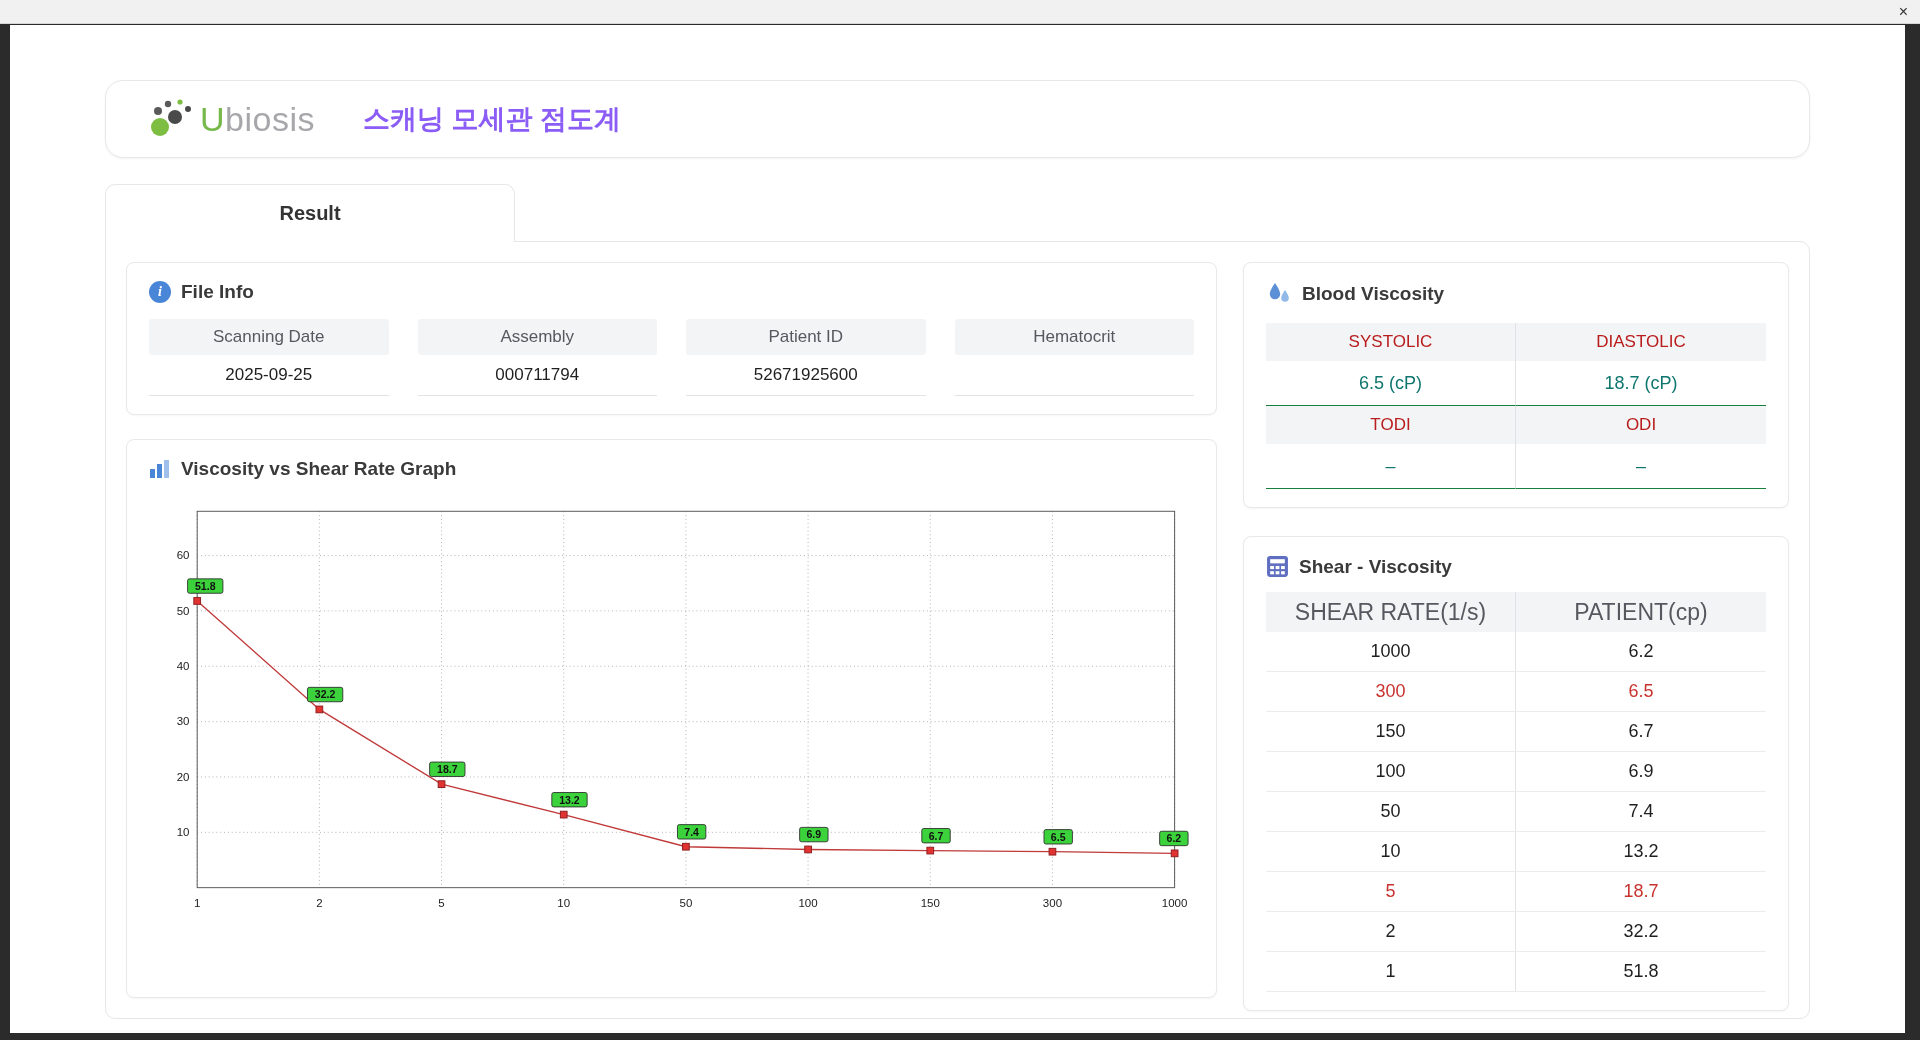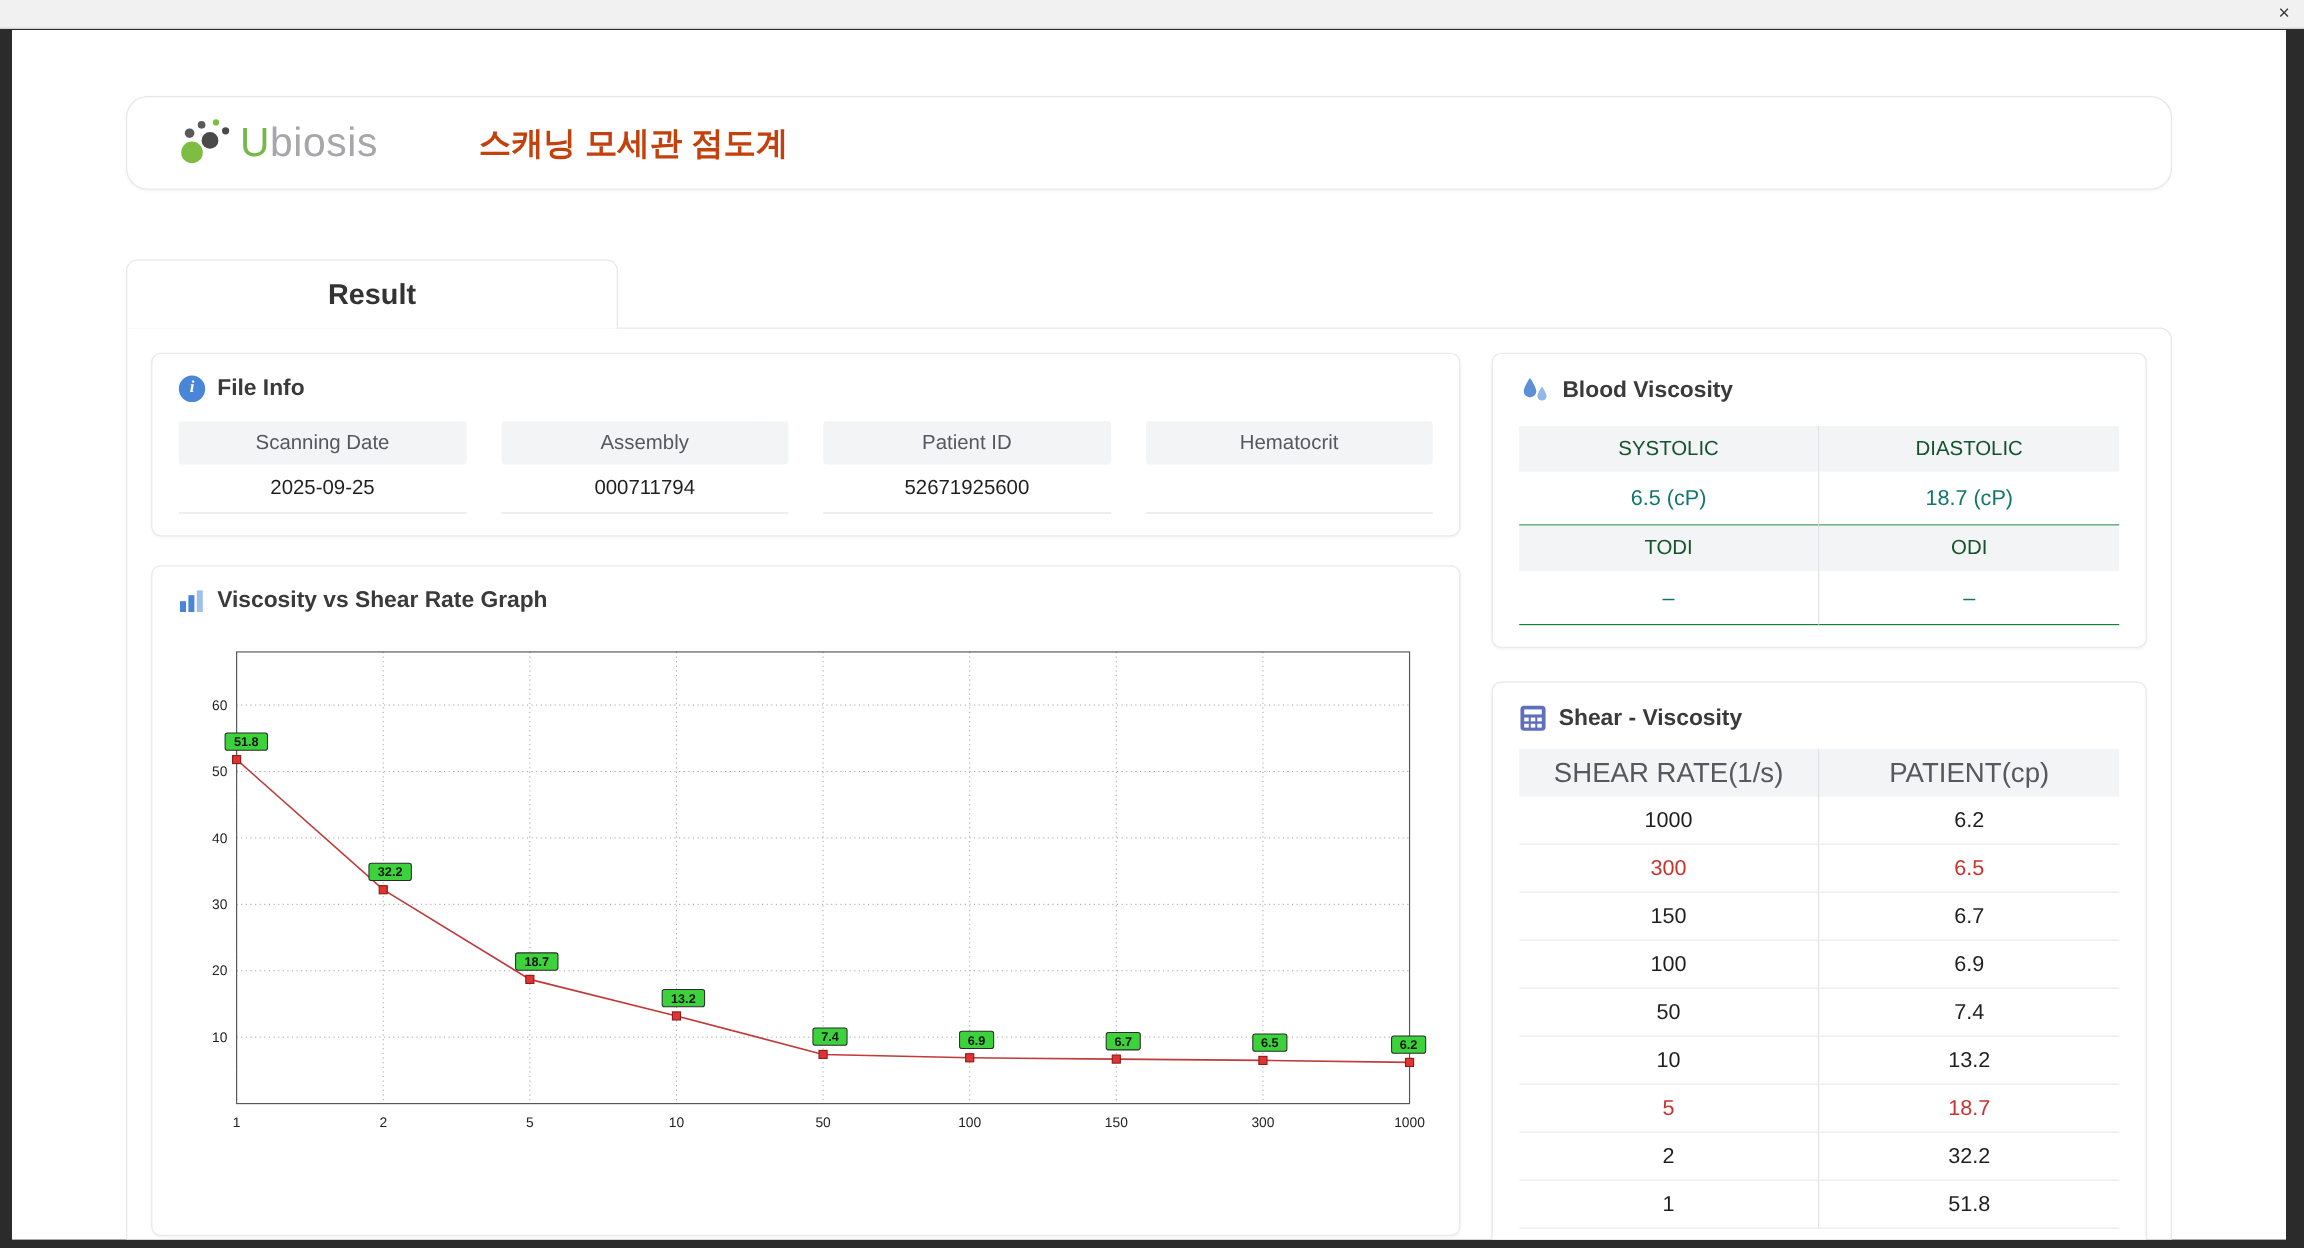"스캐닝 모세관 점도계" .app-title { color: #c2410c -> #8b5cf6; margin-left: 84px -> 48px }
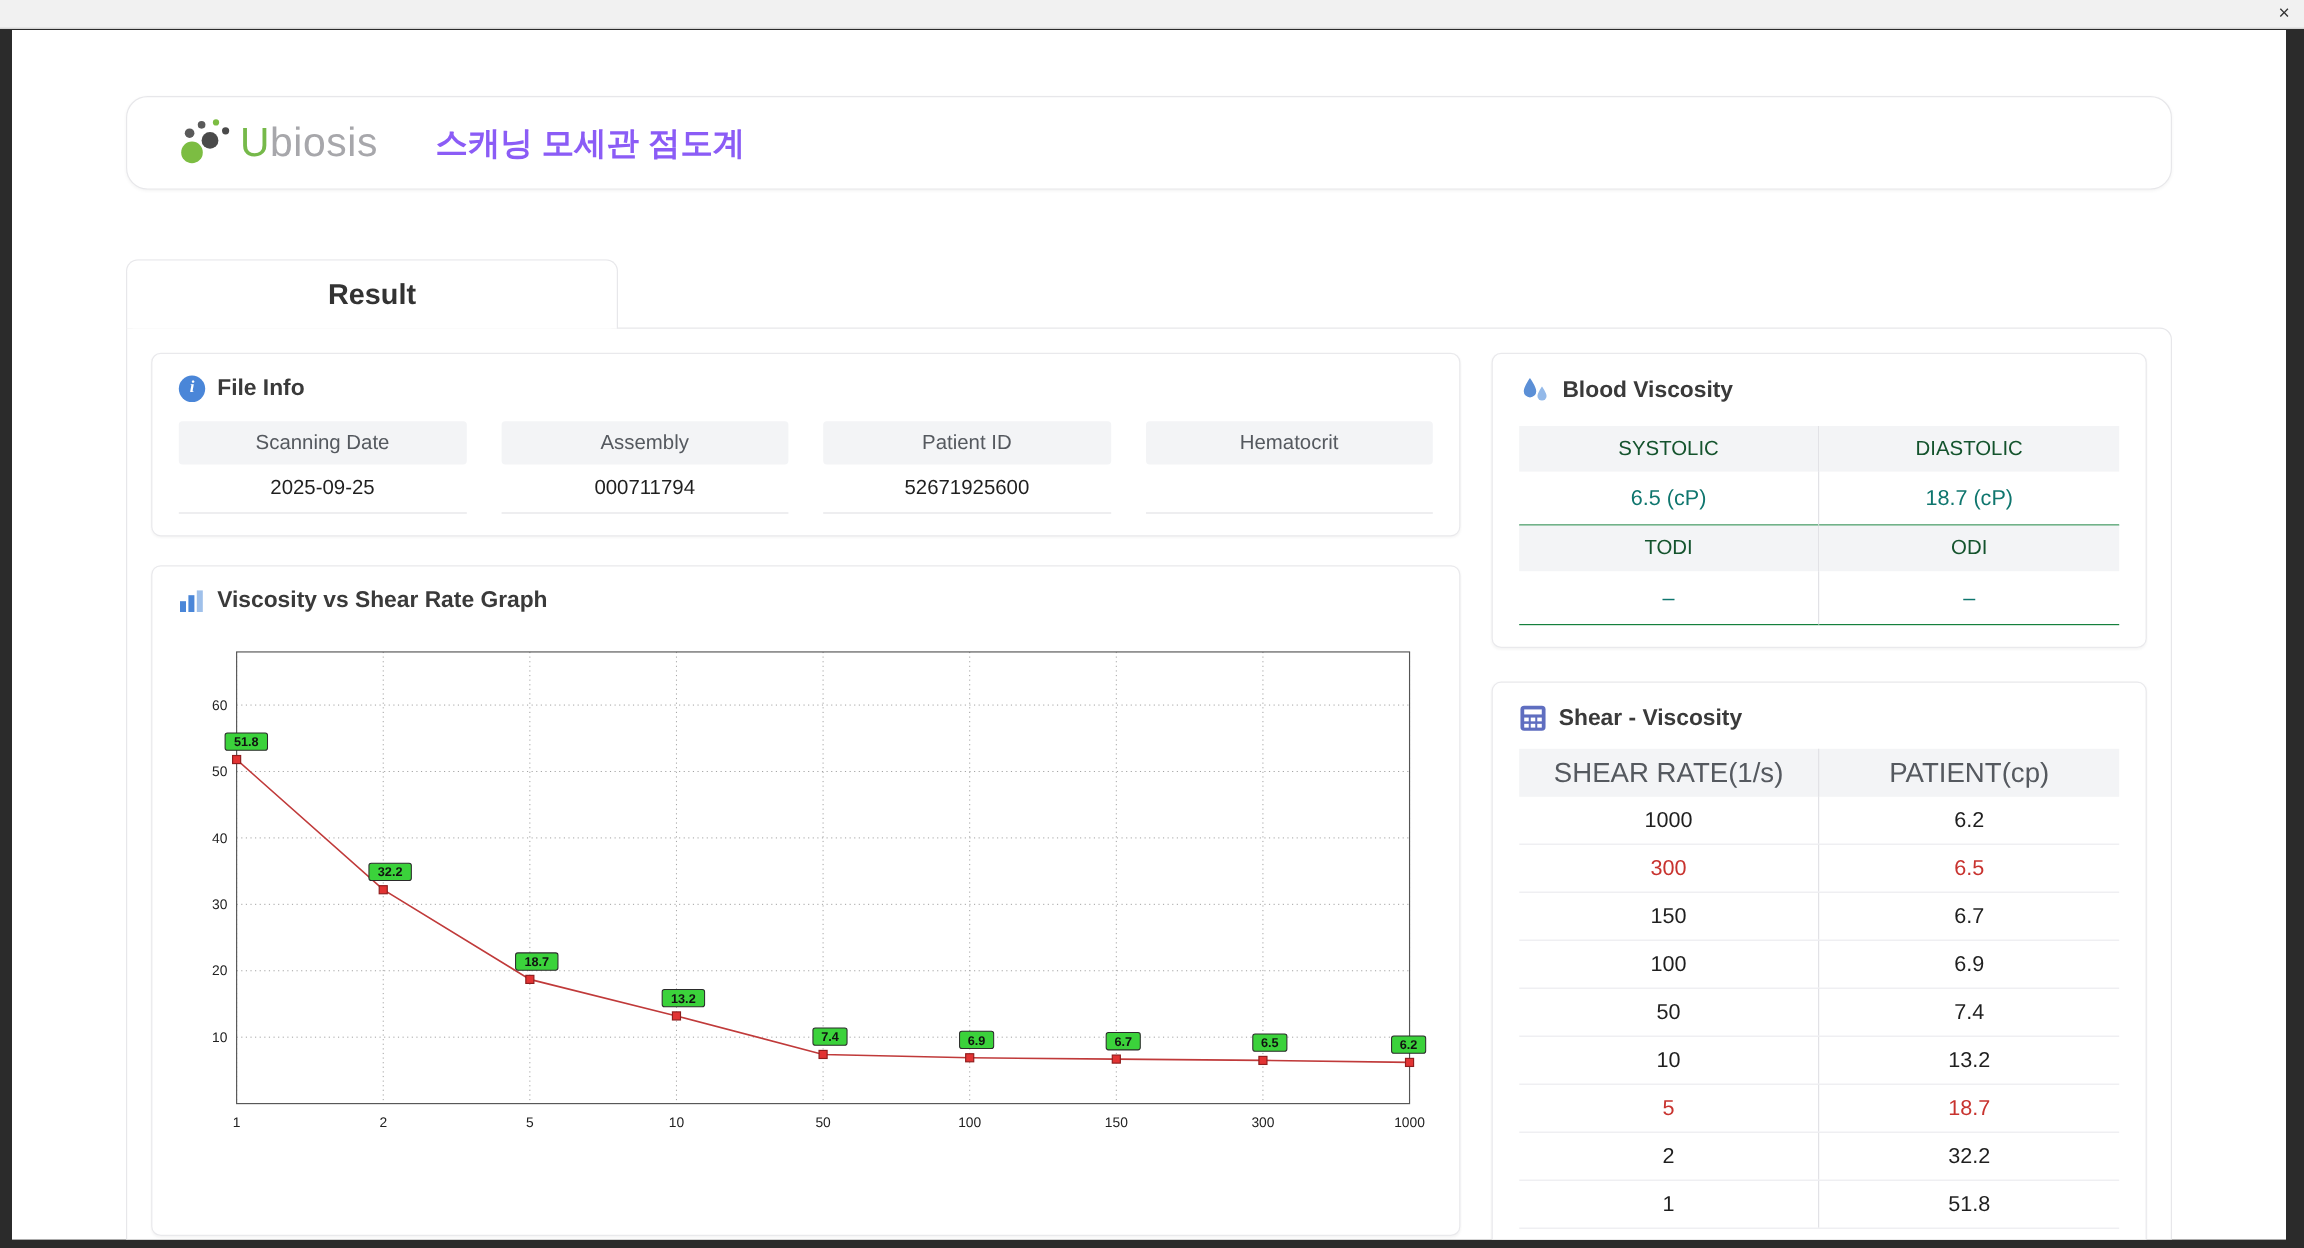"Result" .tab { font-size: 24px -> 20px; margin-top: 32px -> none }
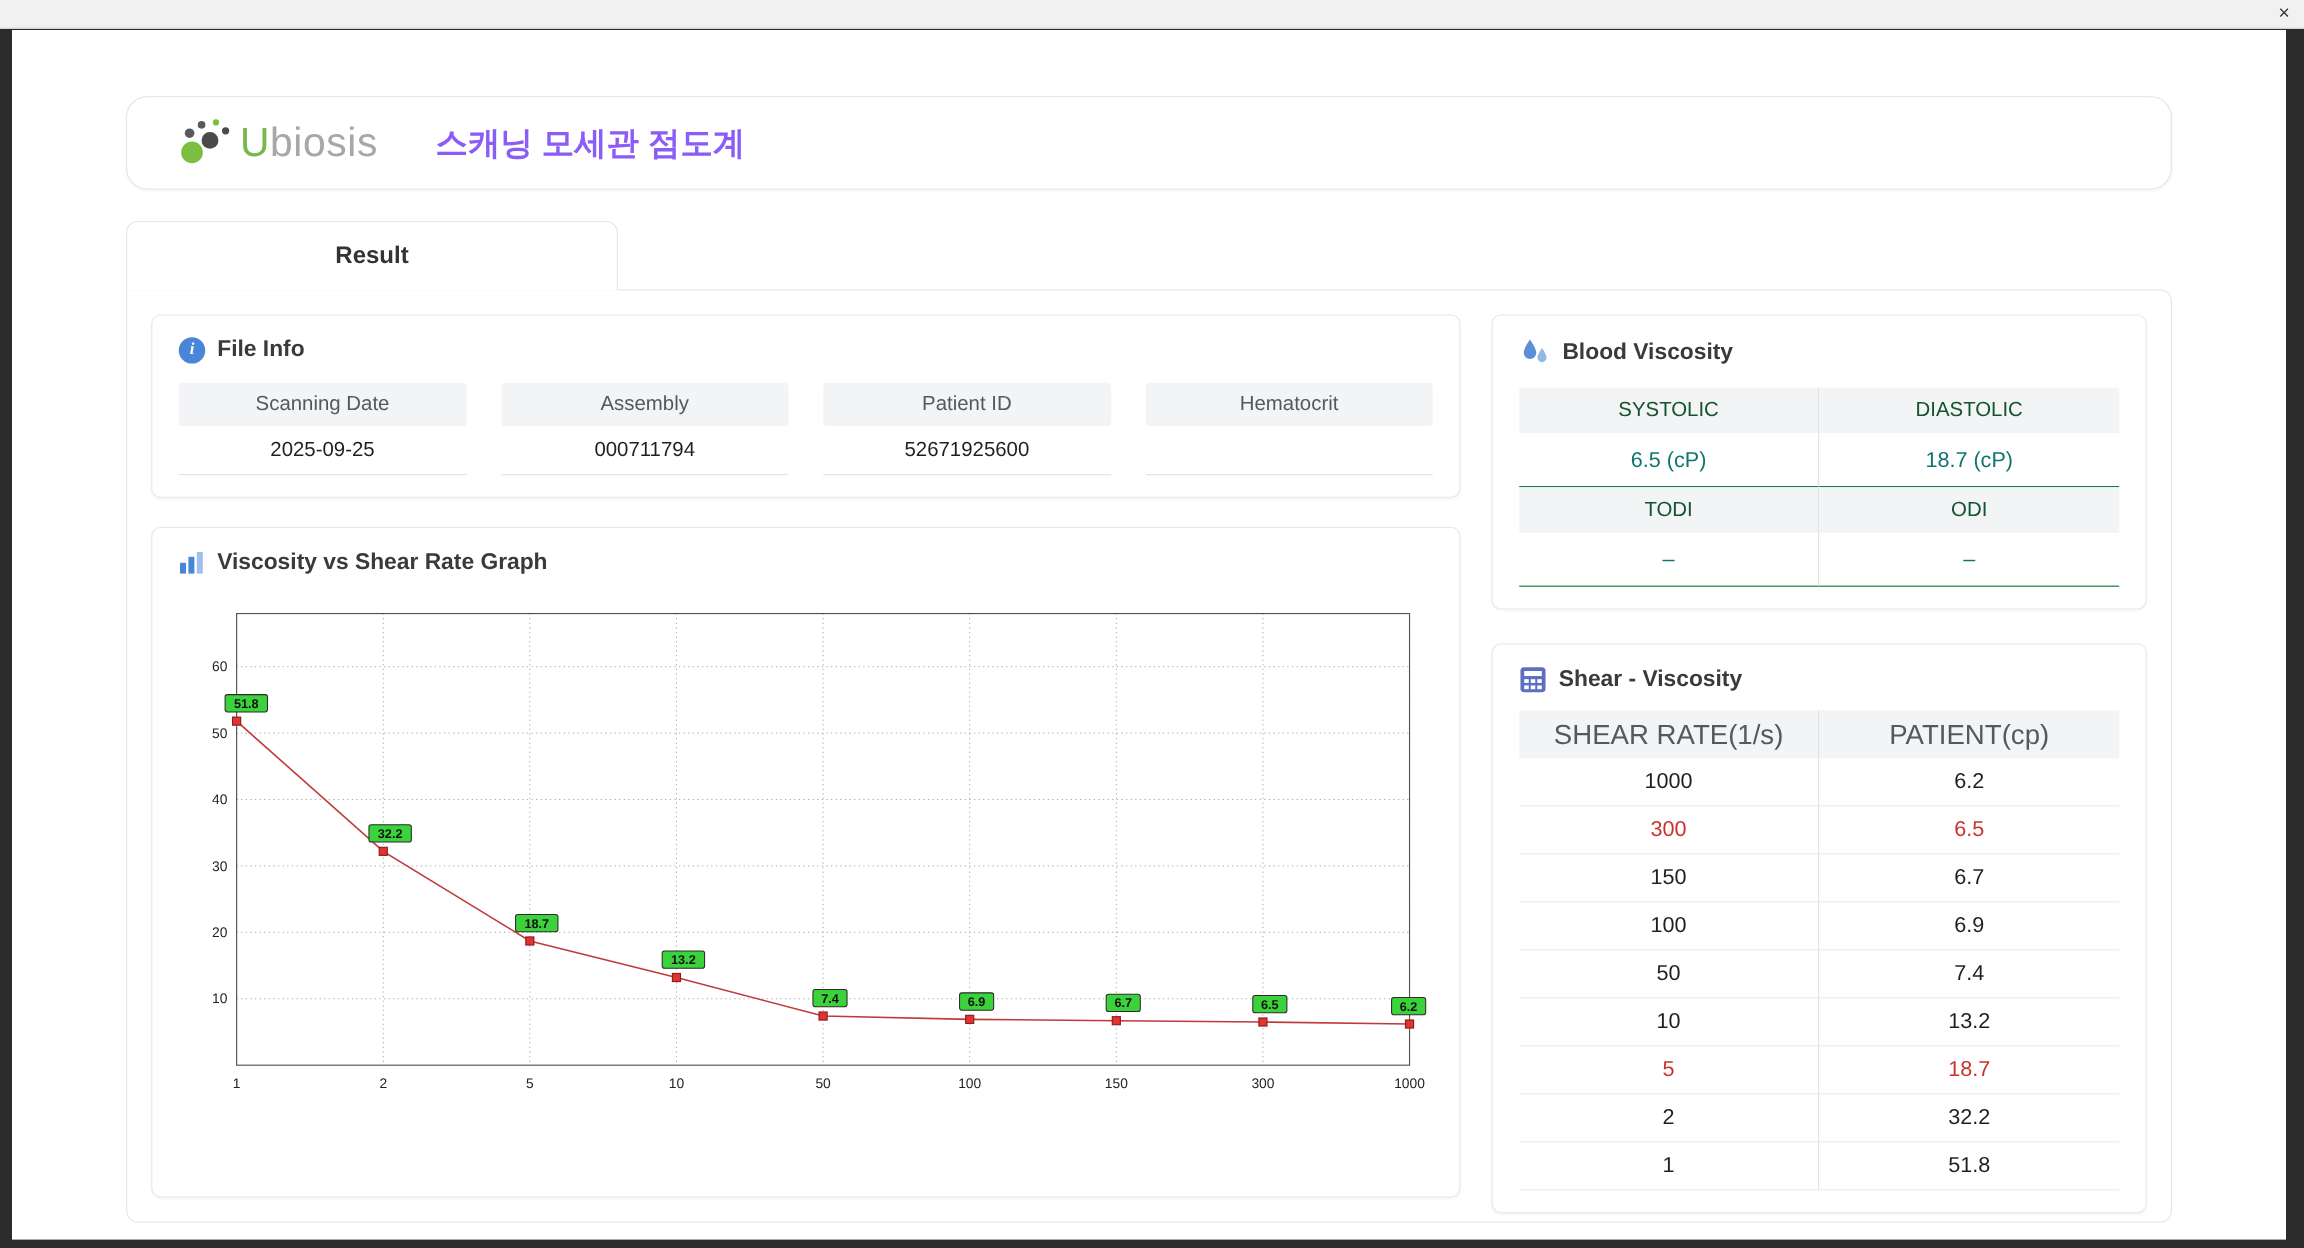"SYSTOLIC" .bv-h { color: #14532d -> #b91c1c }
